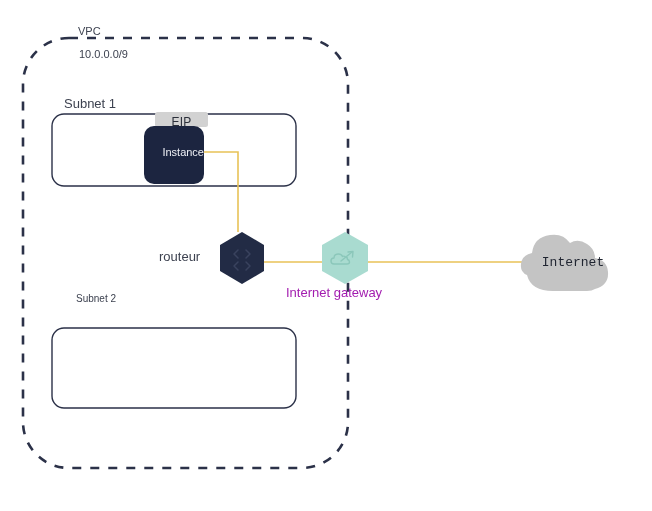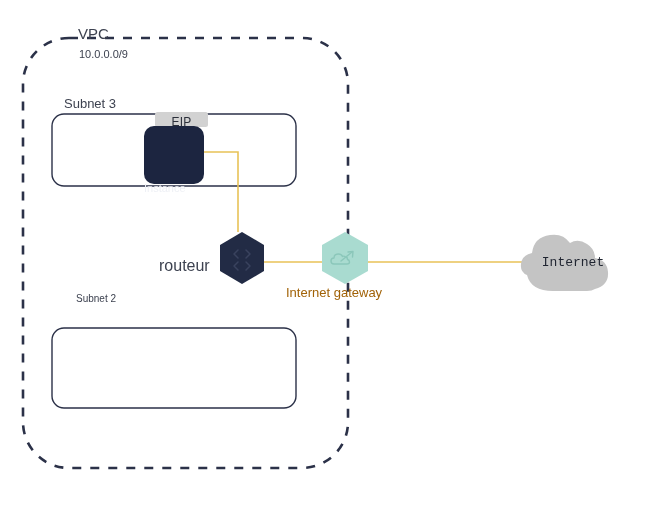"VPC" #vpc-title { font-size: 15px -> 11px }
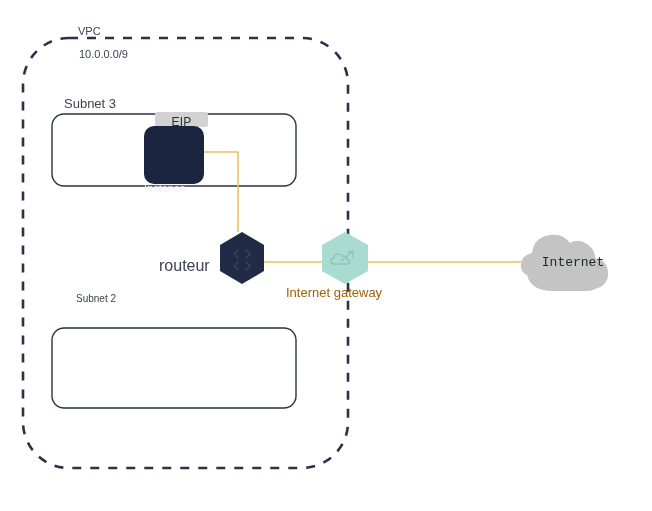"Subnet 3" div.lbl { text: 3 -> 1 }
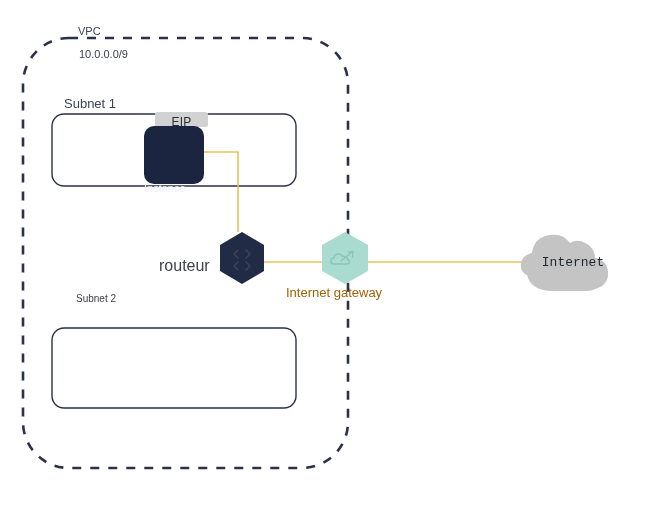"Instance" #instance-label { margin-top: 36px -> none; text-align: left -> right }
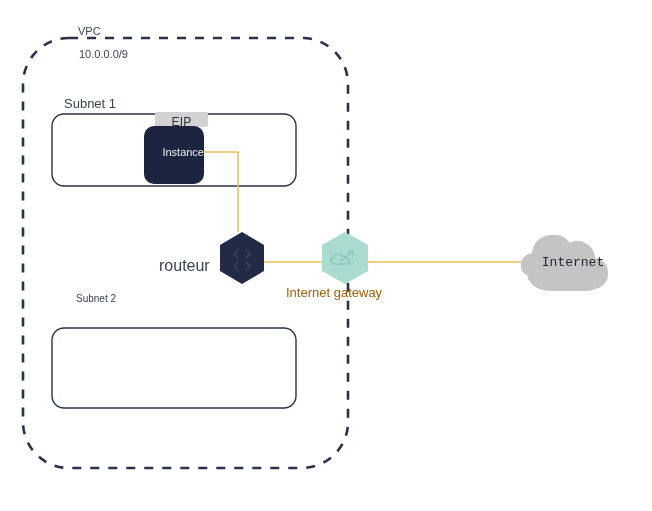"routeur" #router-label { font-size: 16px -> 13px; top: 257px -> 249px }
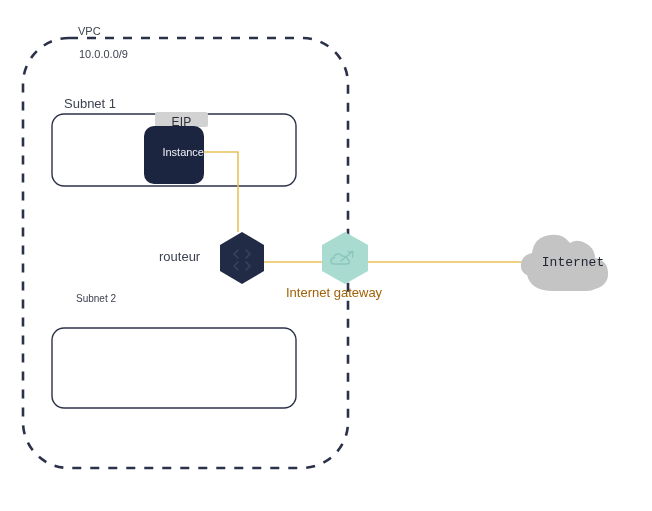"Internet gateway" #igw-label { color: #a16207 -> #a21caf }
